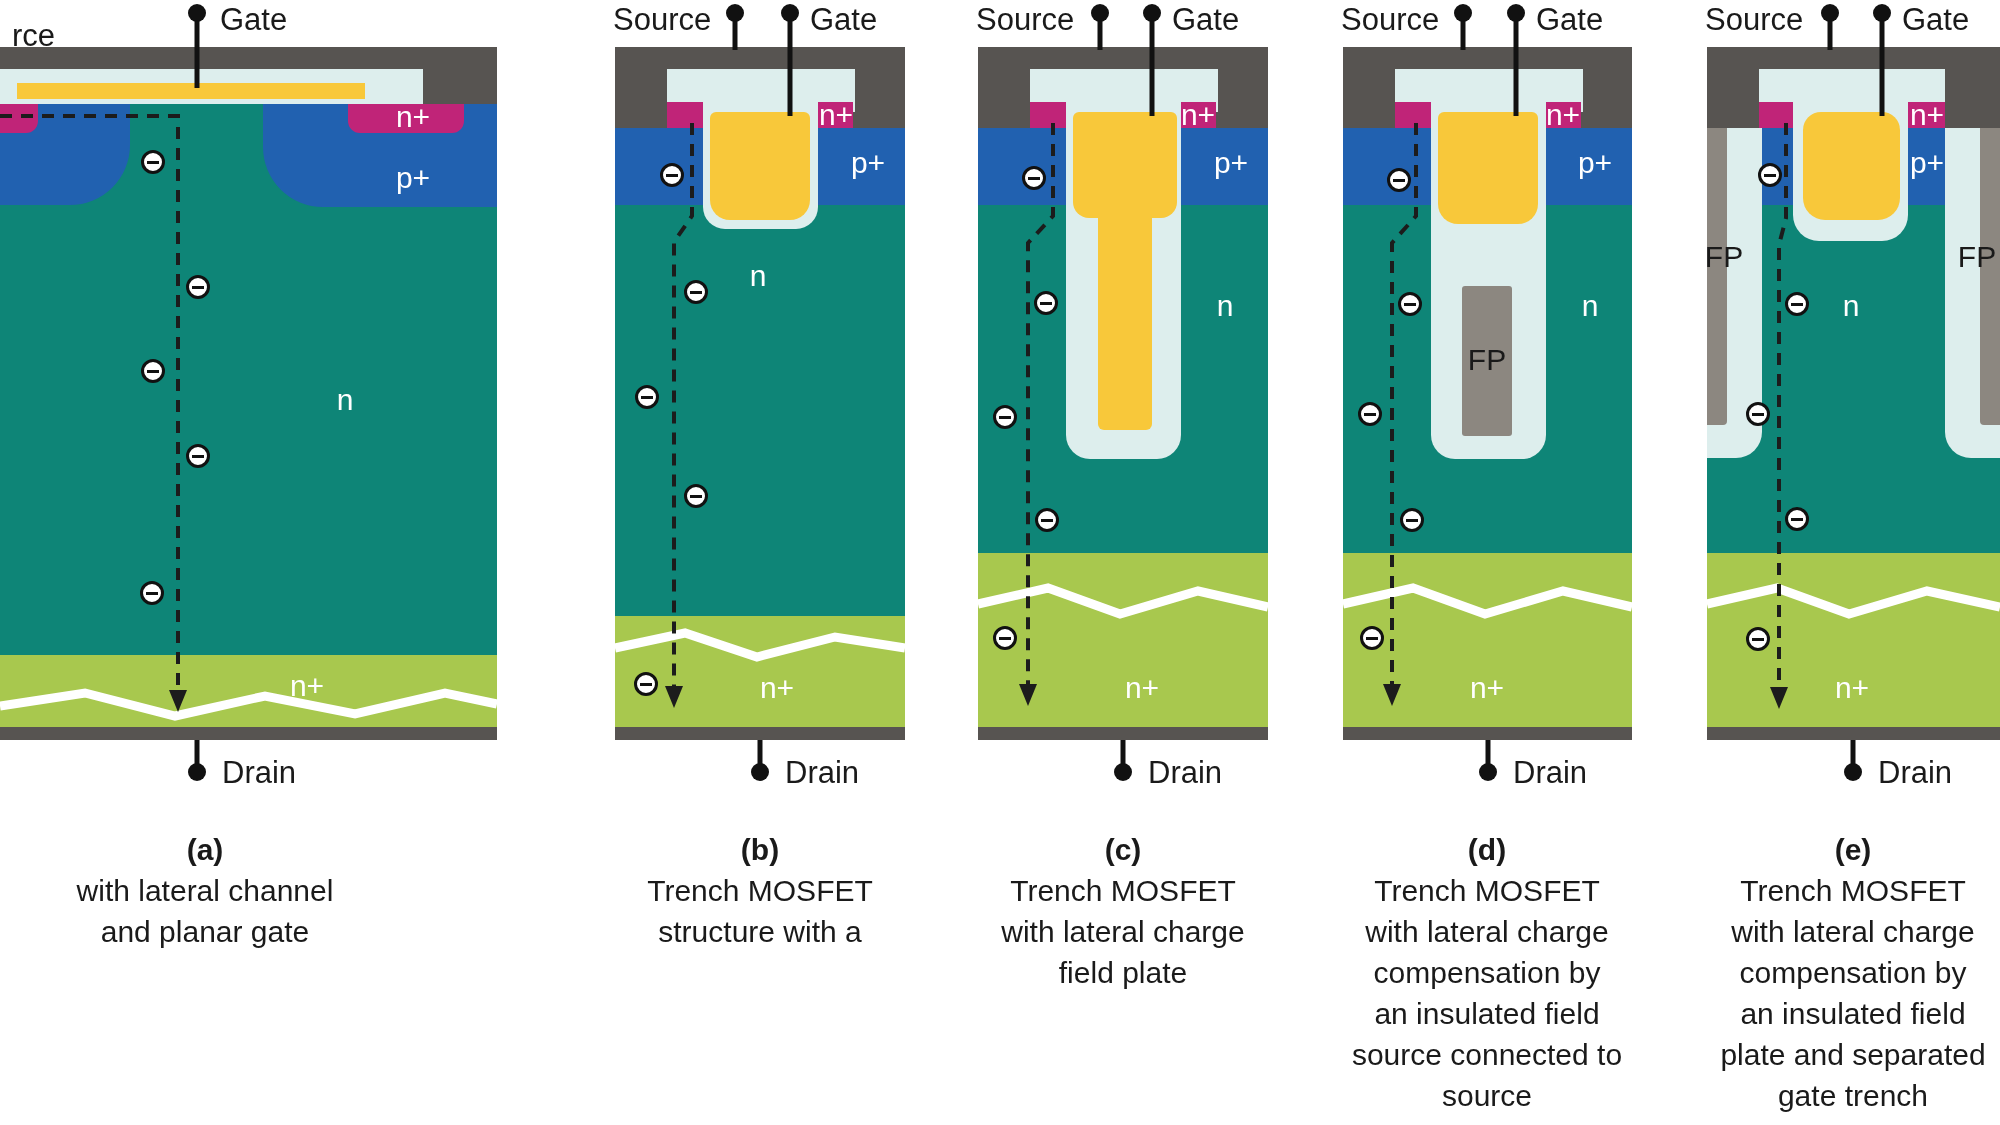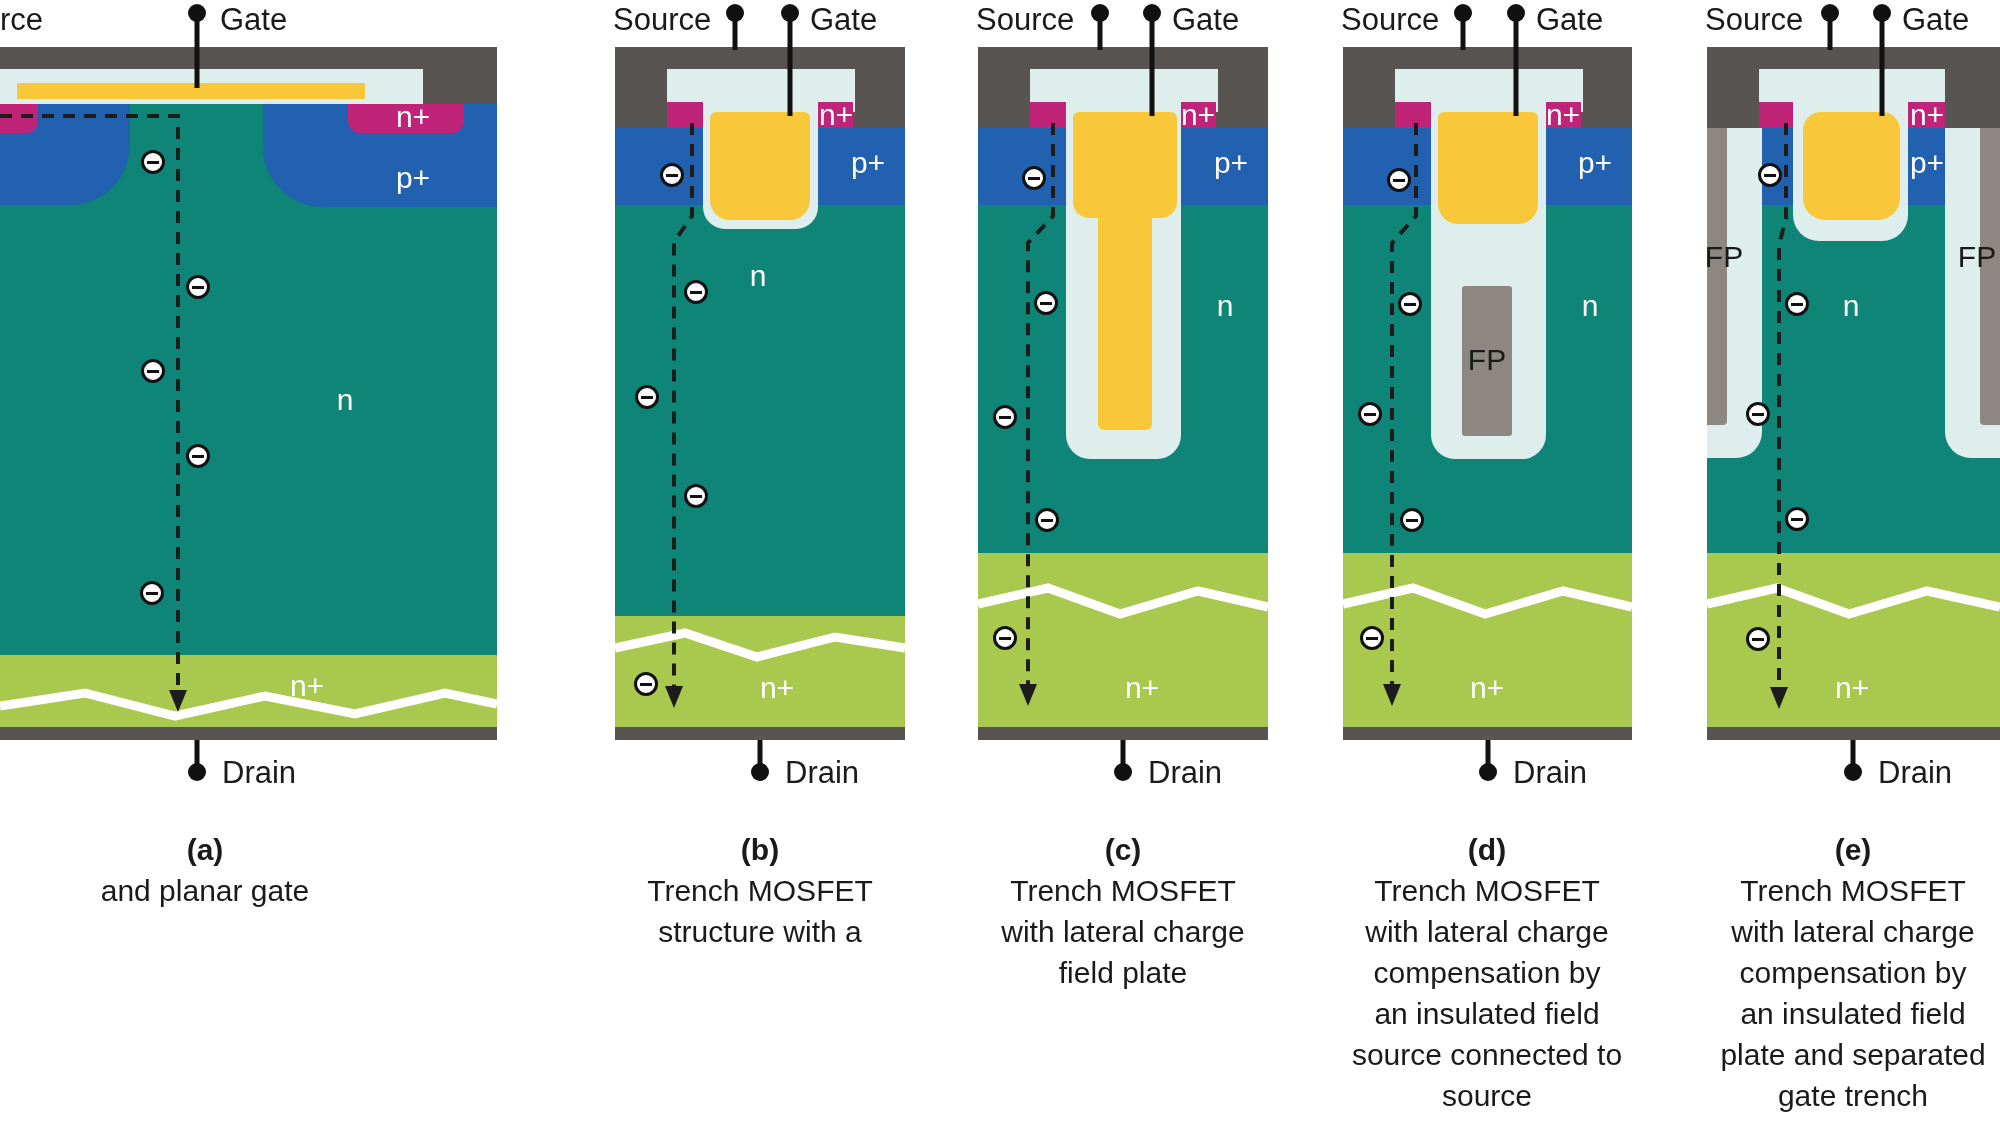"rce" div.tlabel { padding-left: none -> 12px; top: 2px -> 18px }
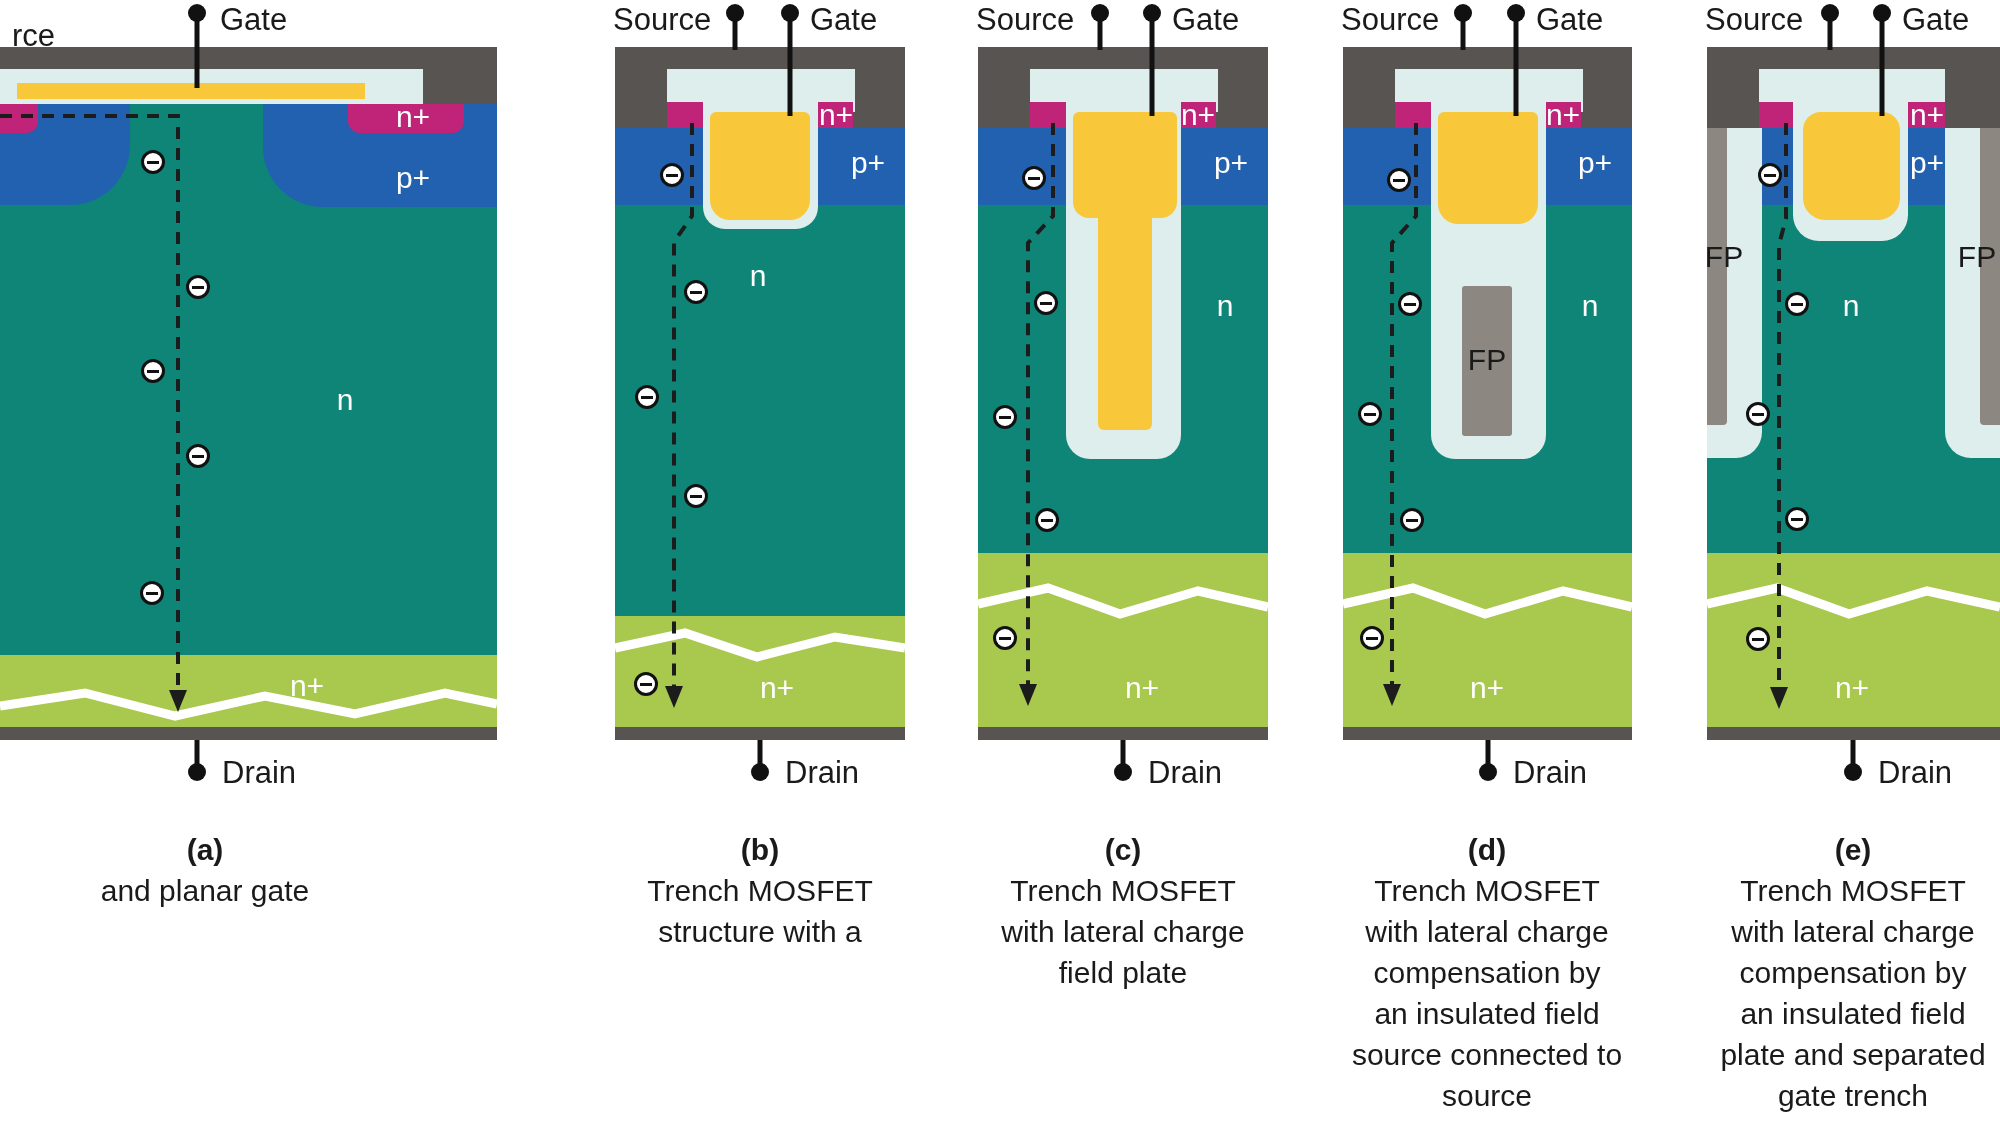"with lateral channel" div { html: none -> <div>with lateral channel</div> }
